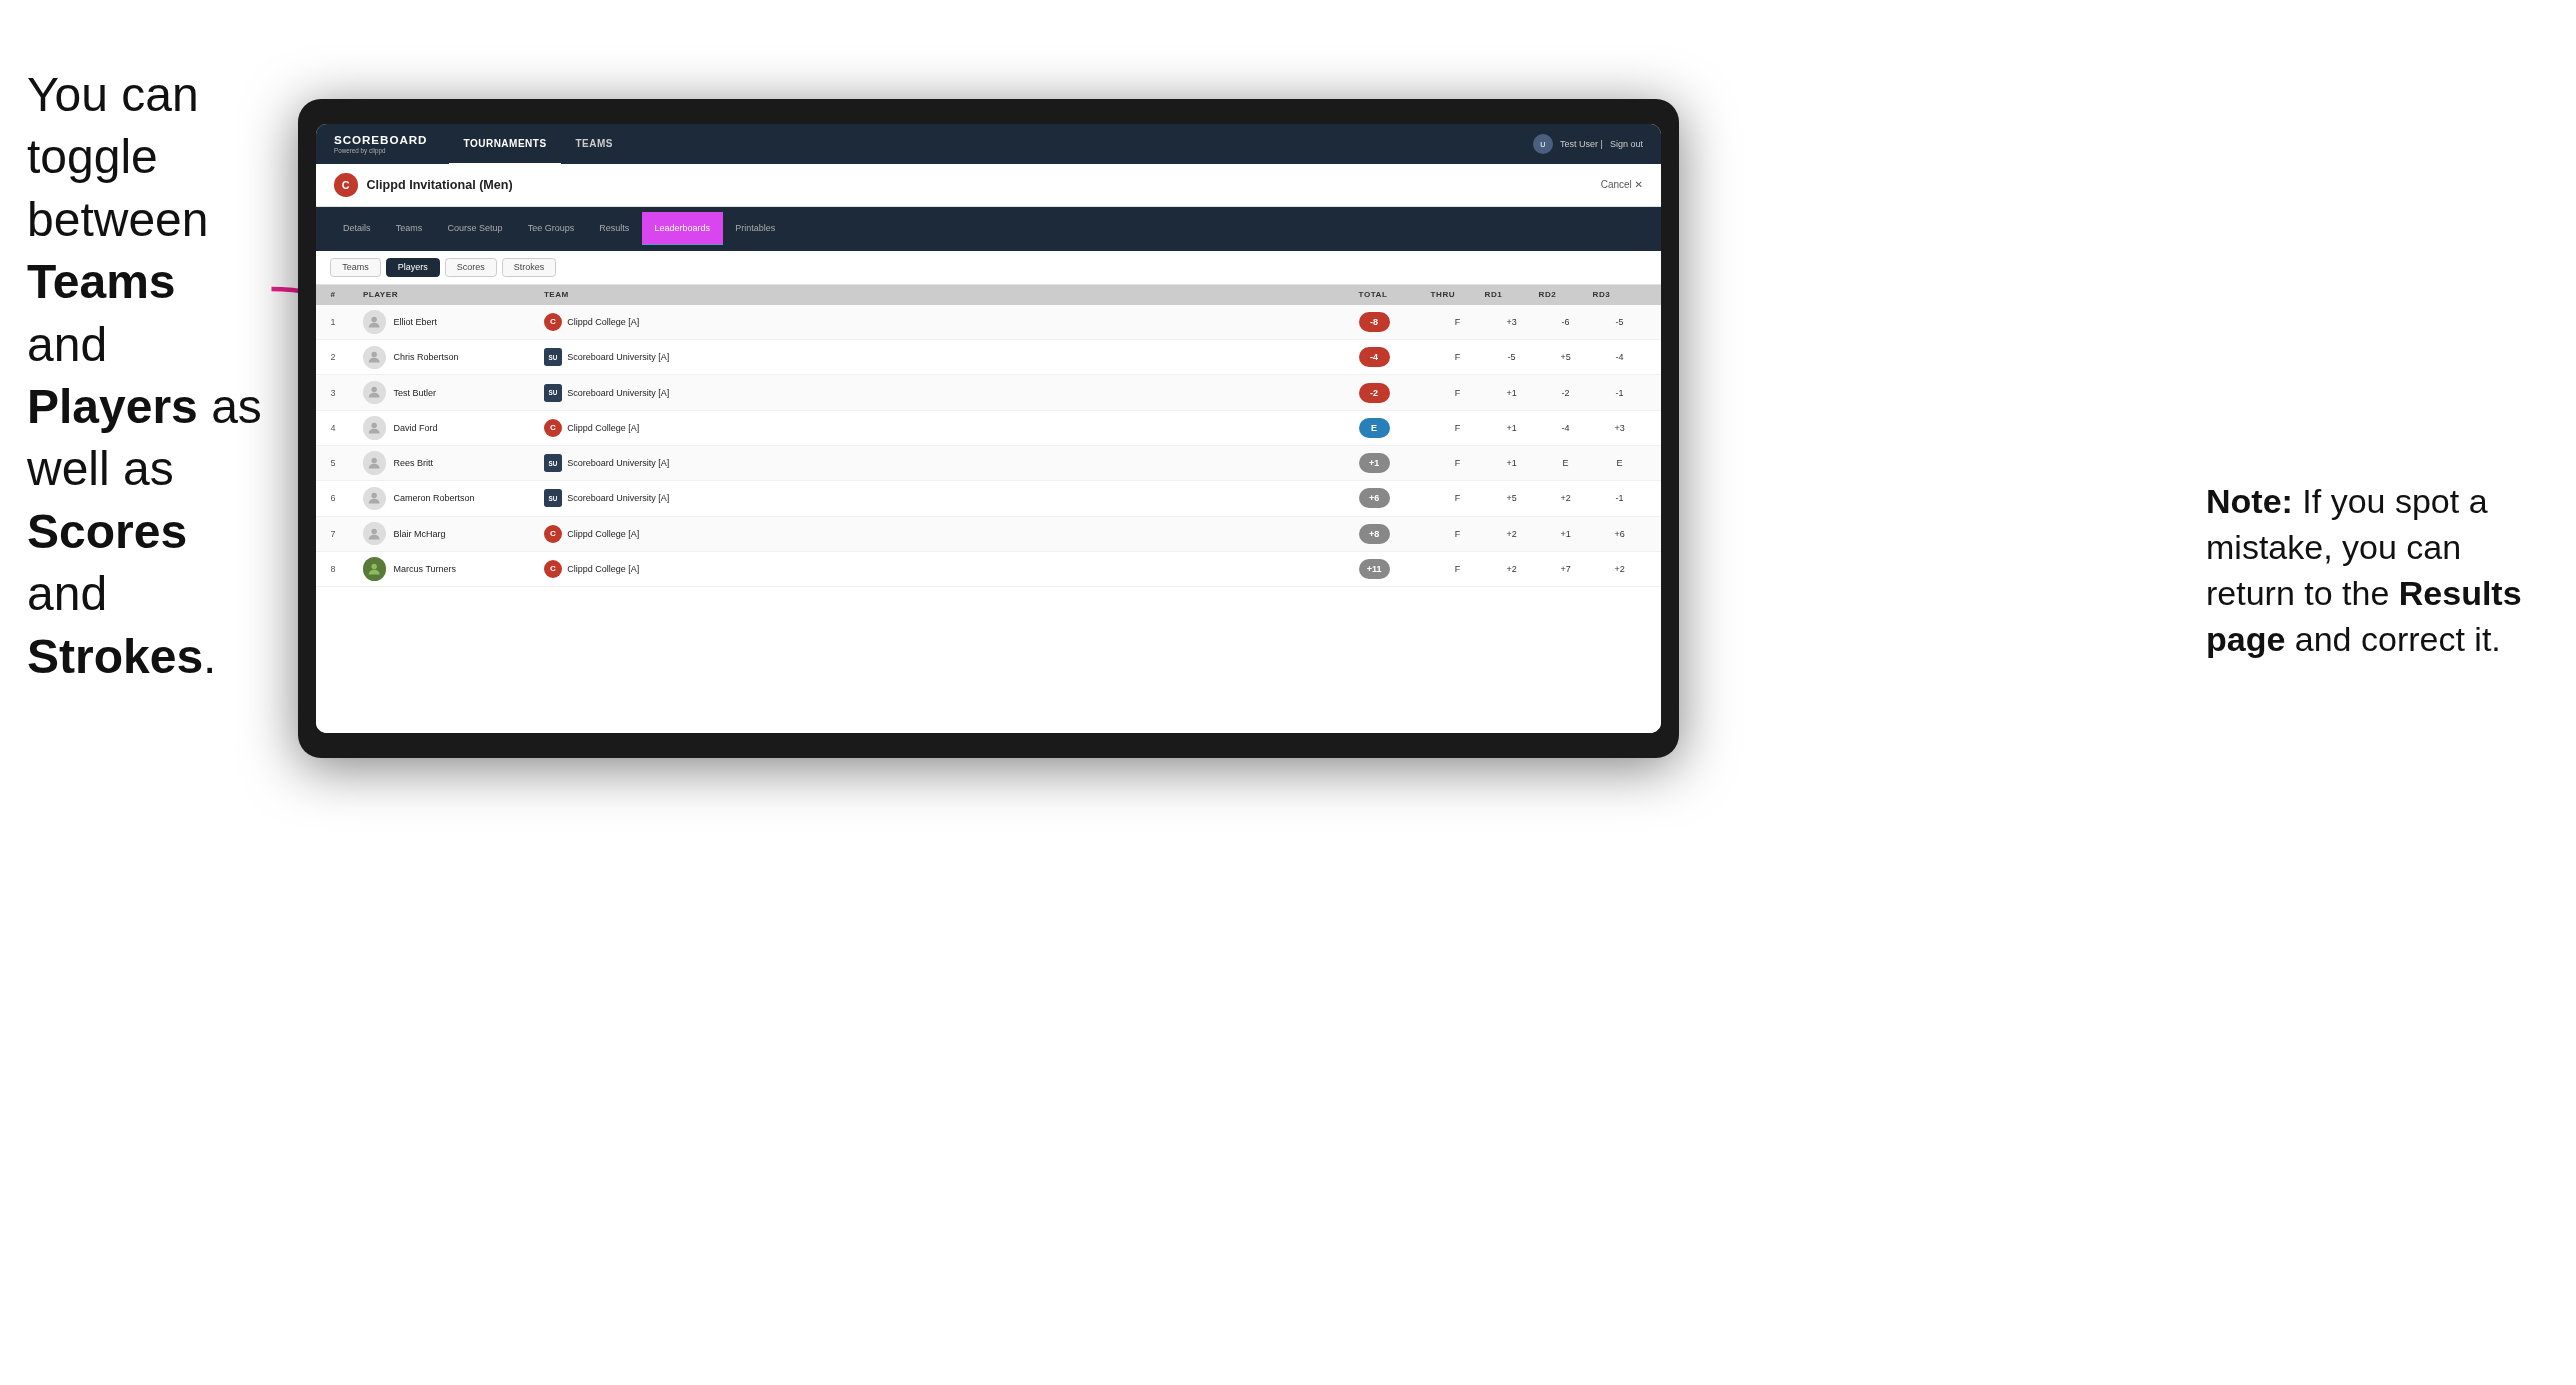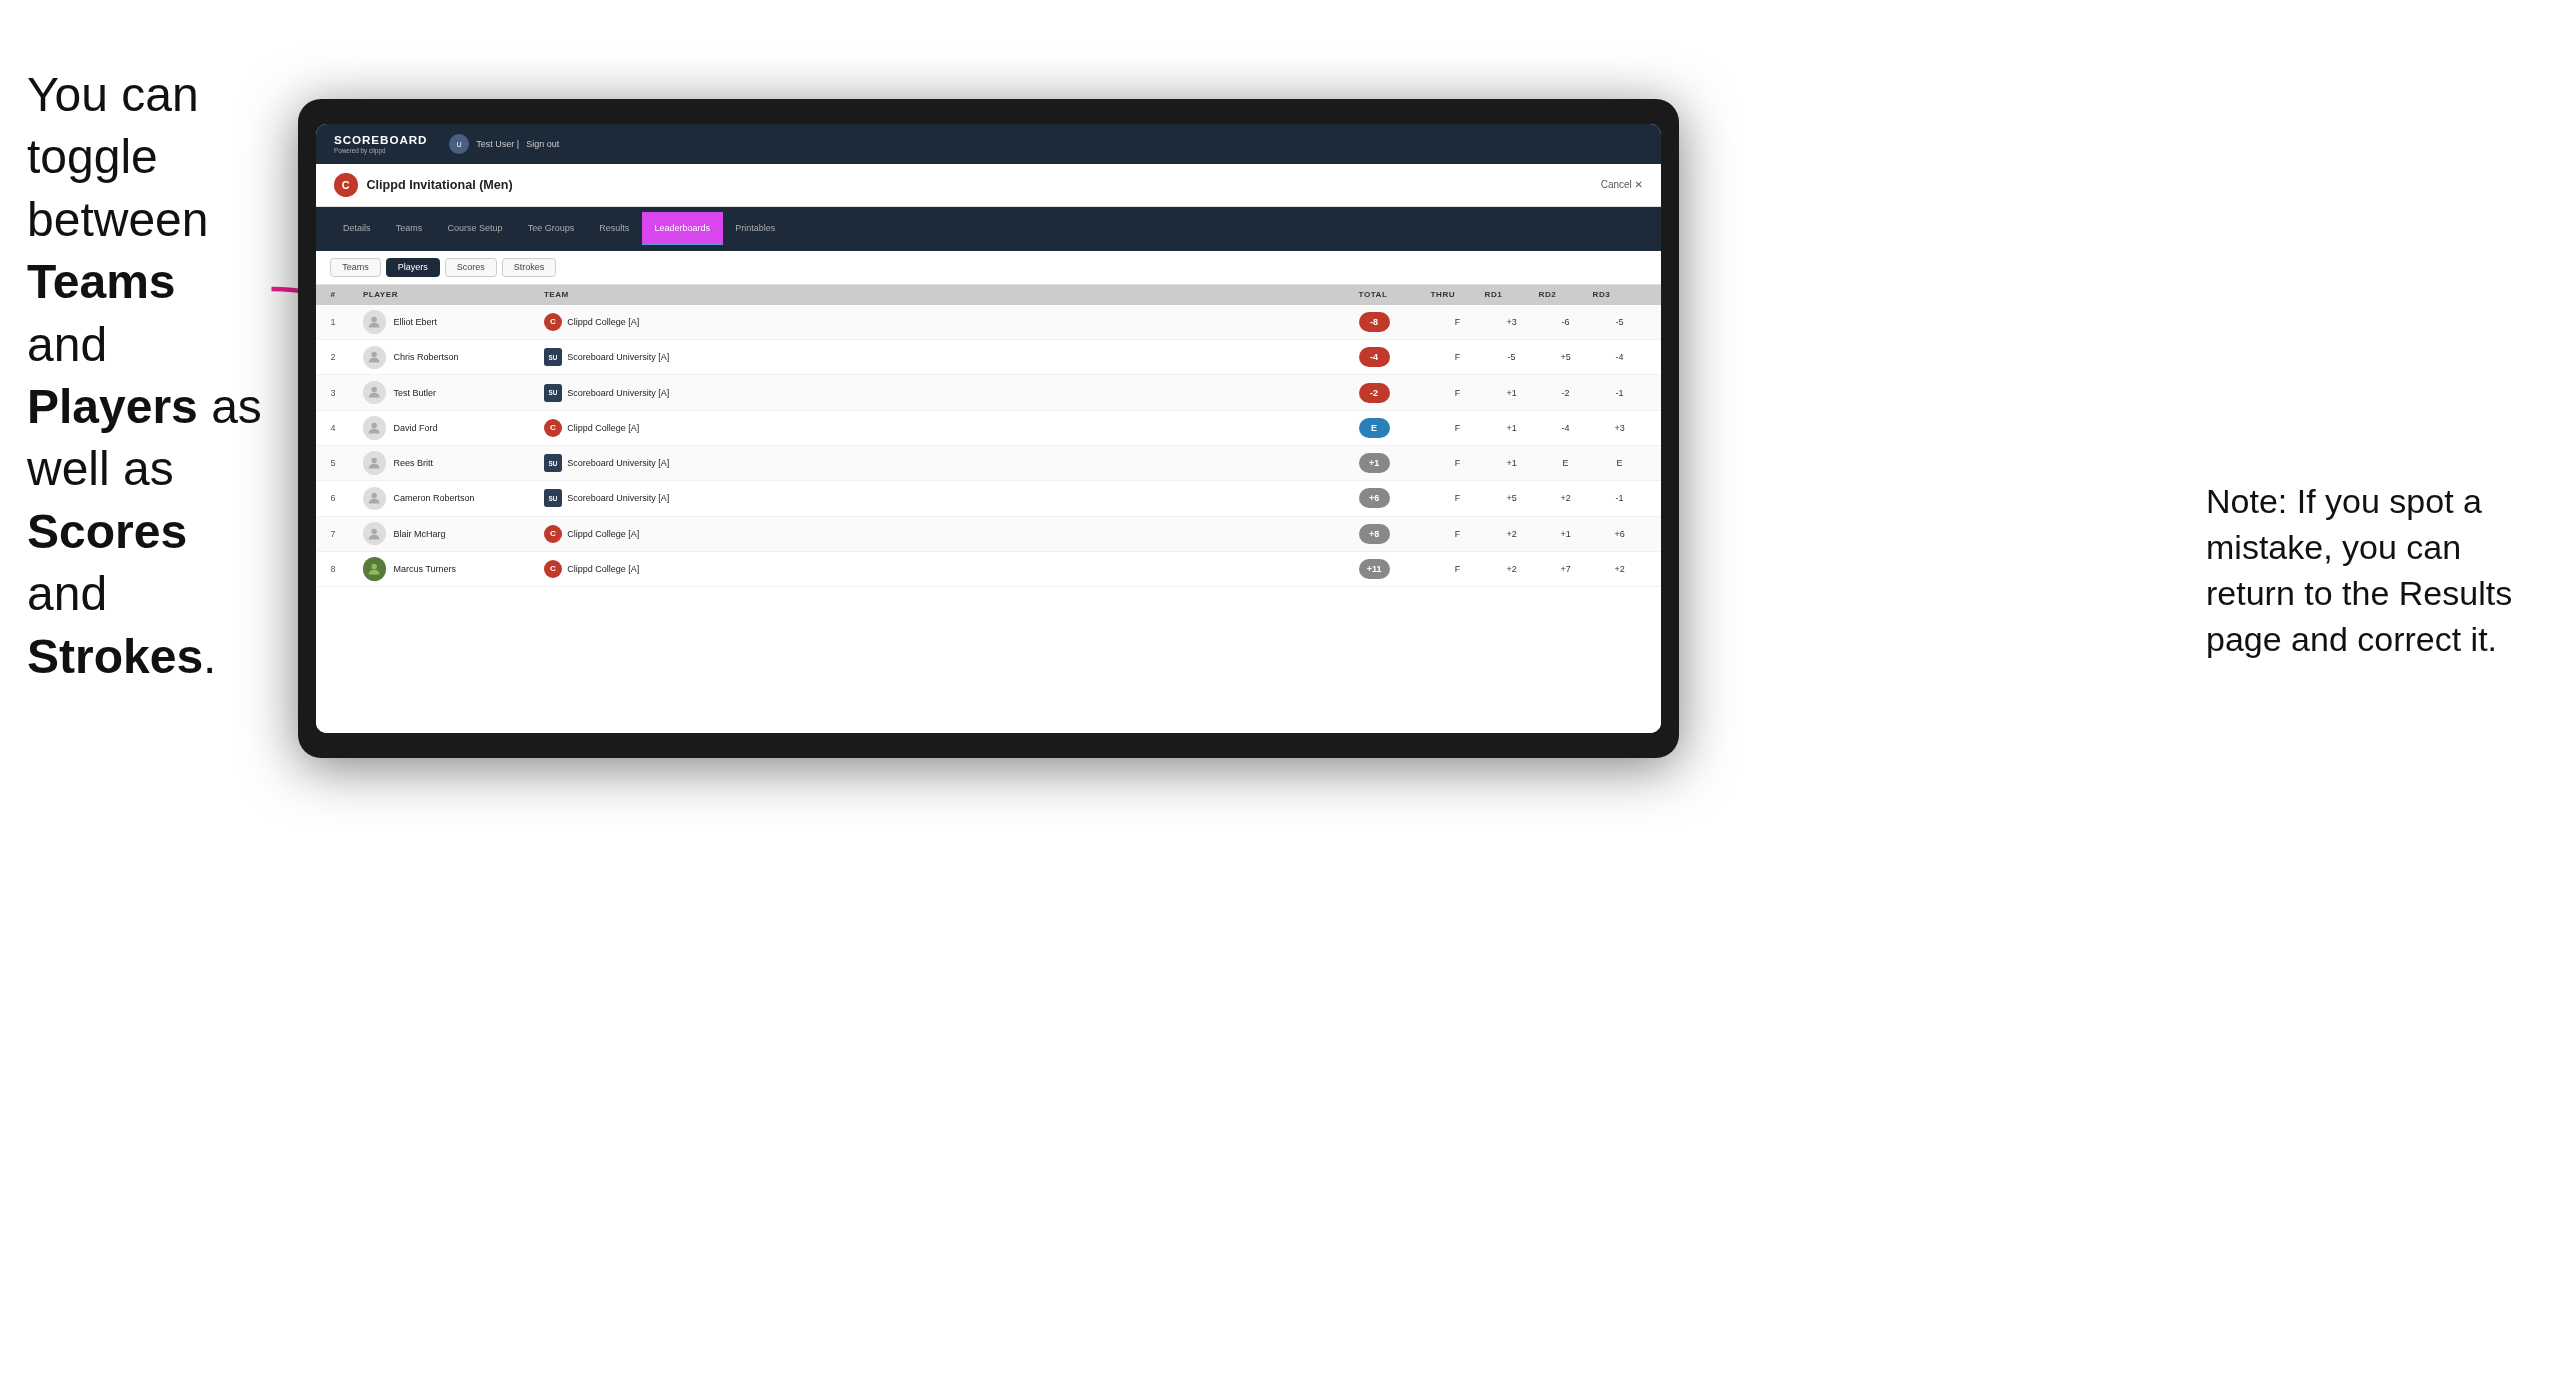"TOURNAMENTS" div.nav-links { html: none -> <div> <div>TOURNAMENTS</div> <div>TEAMS</div> </div> }
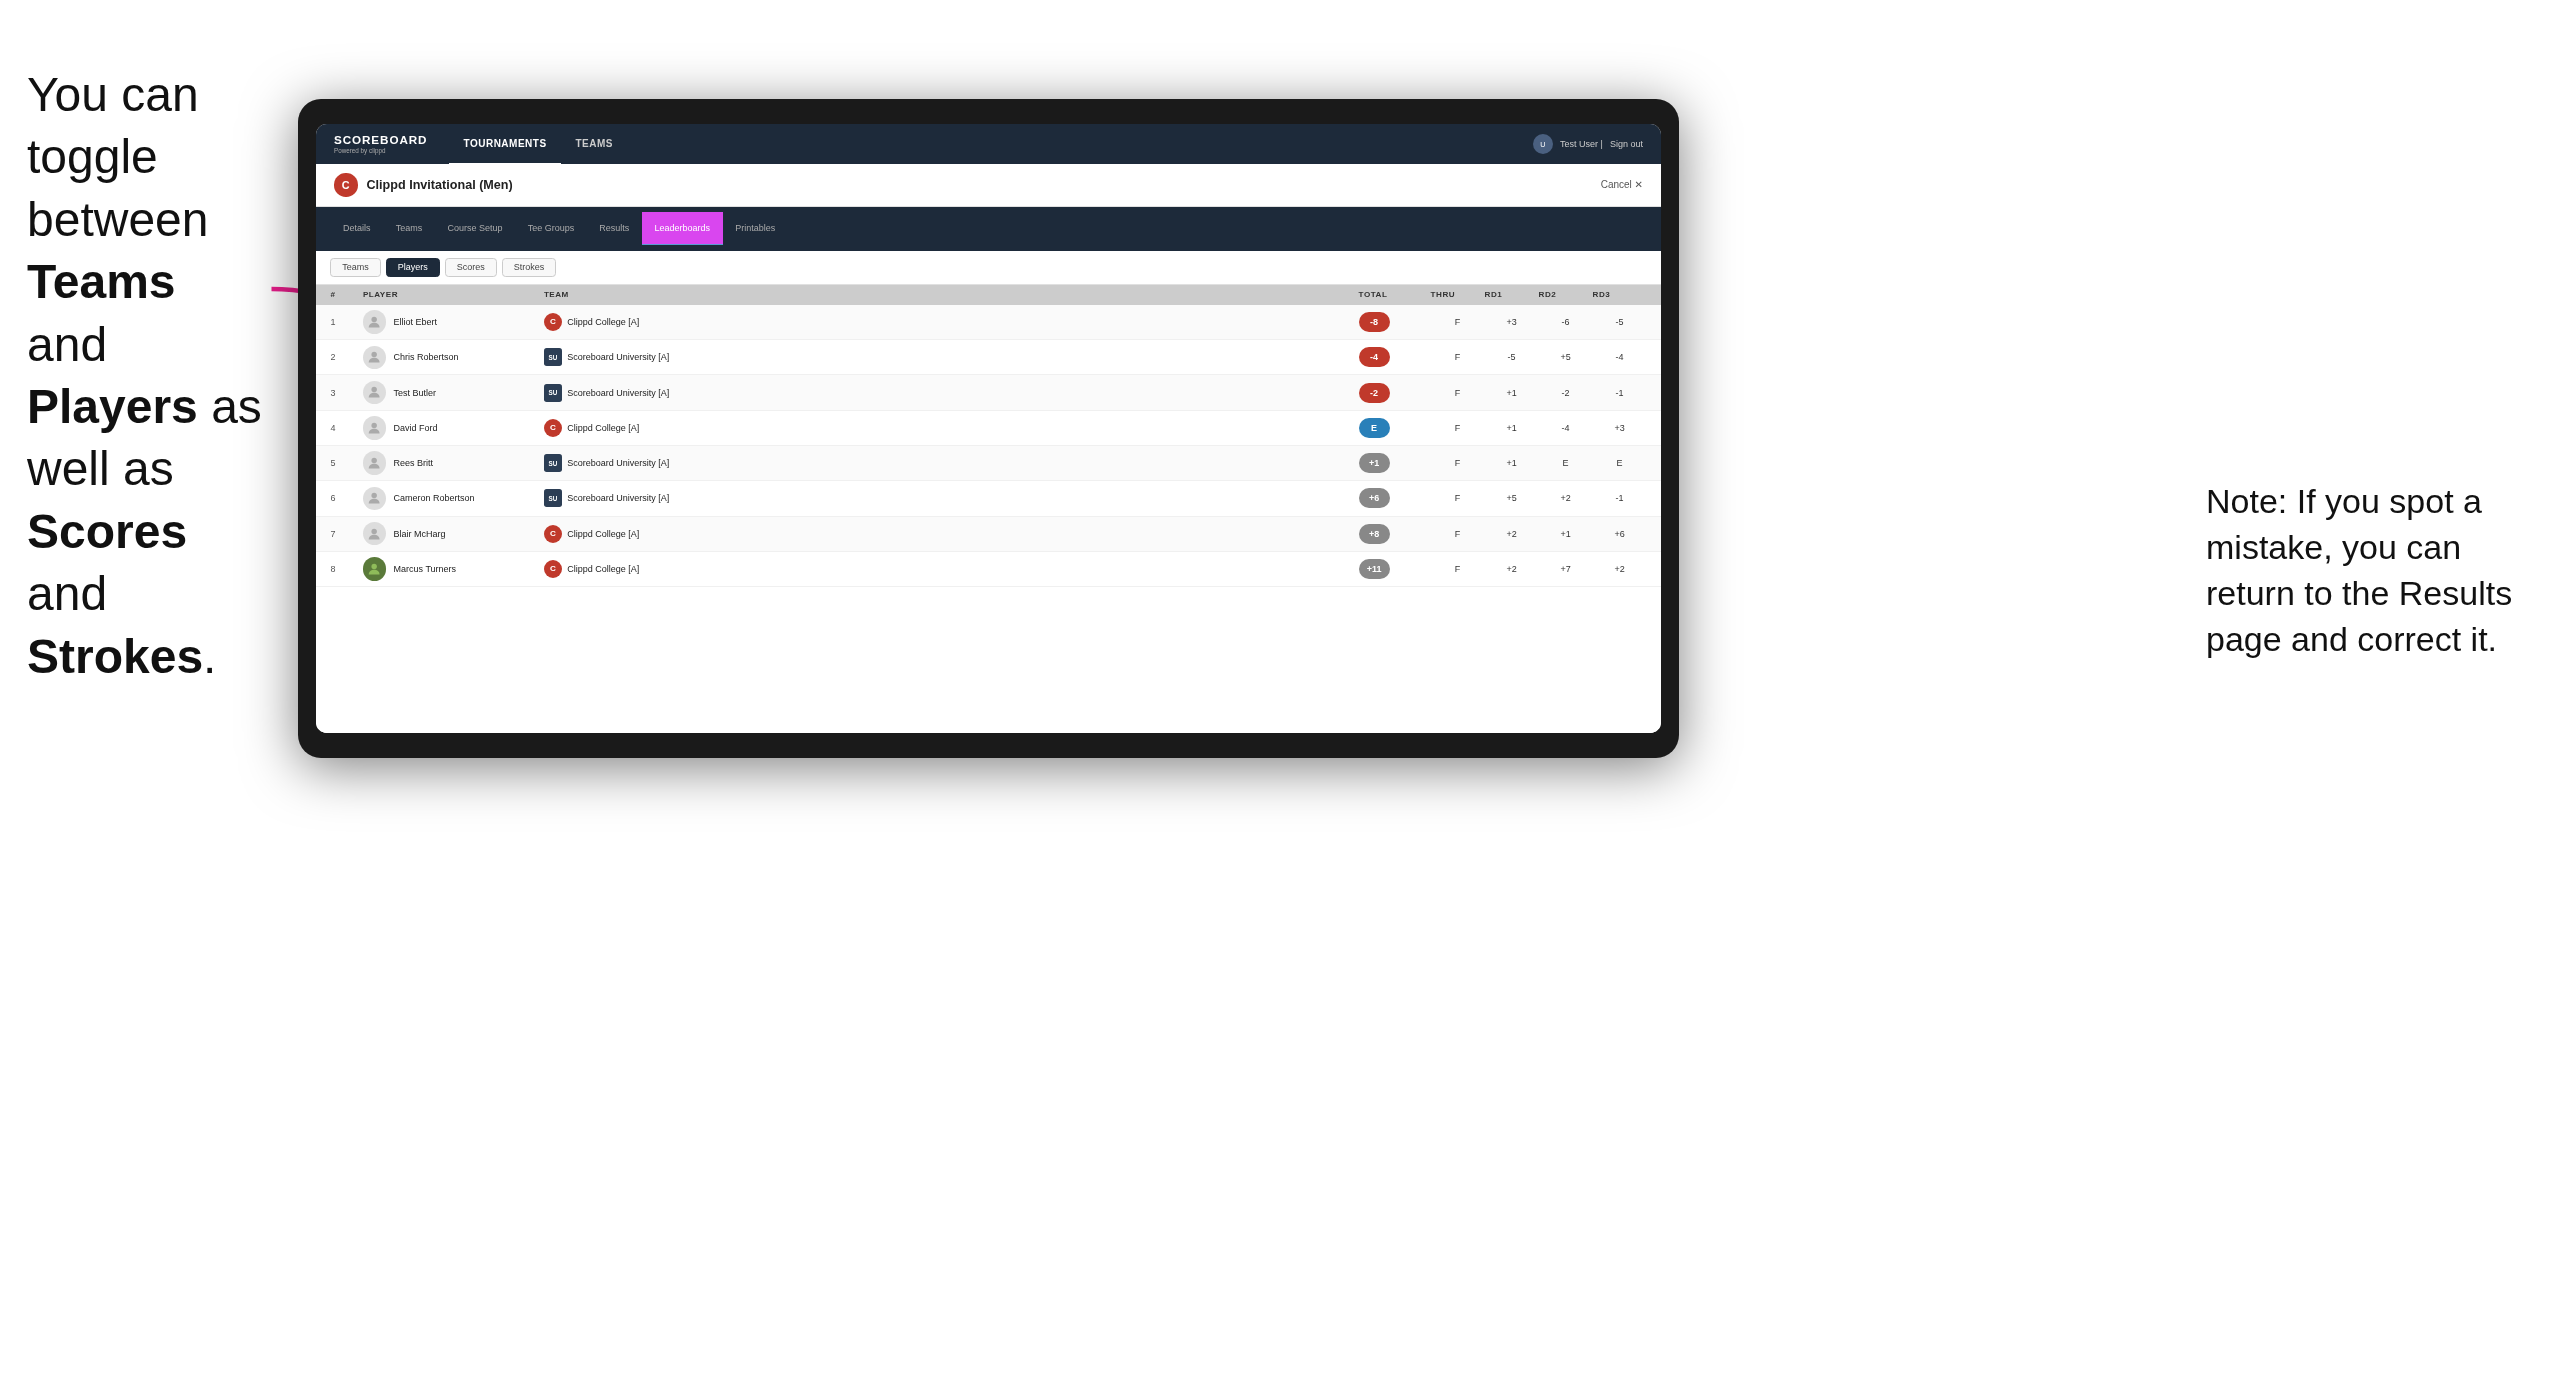"Note:" .right-annotation b { font-weight: 400 -> 700 }
